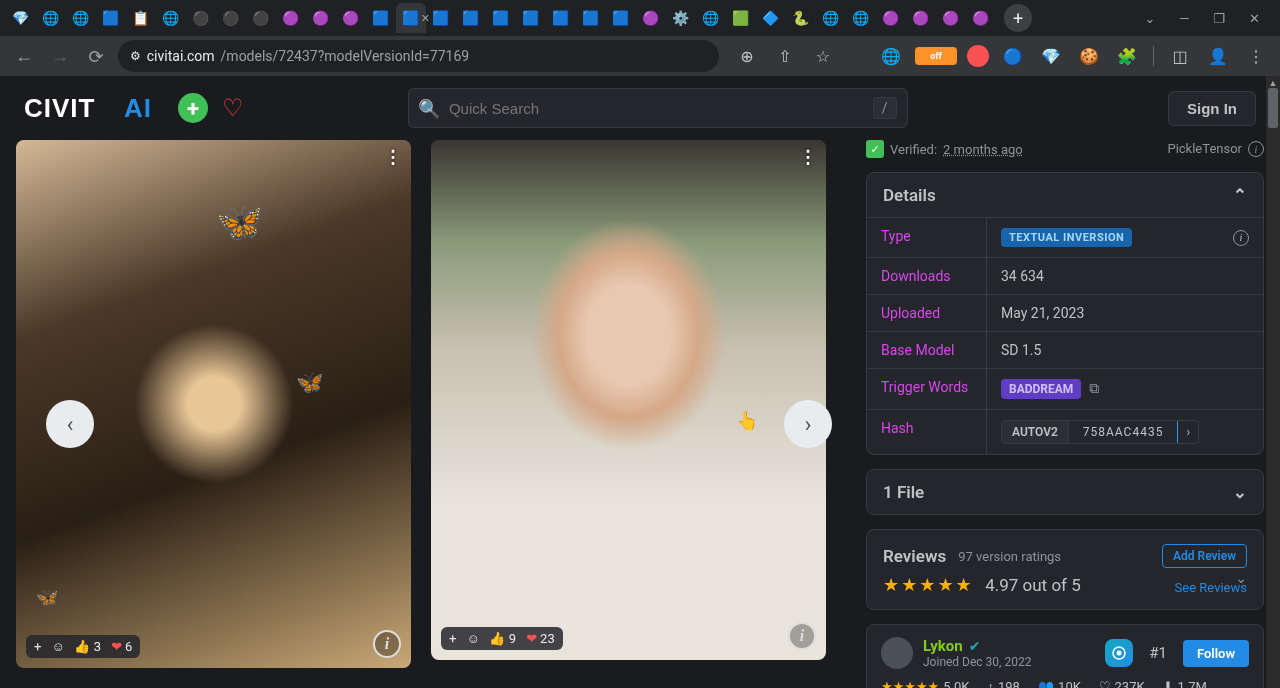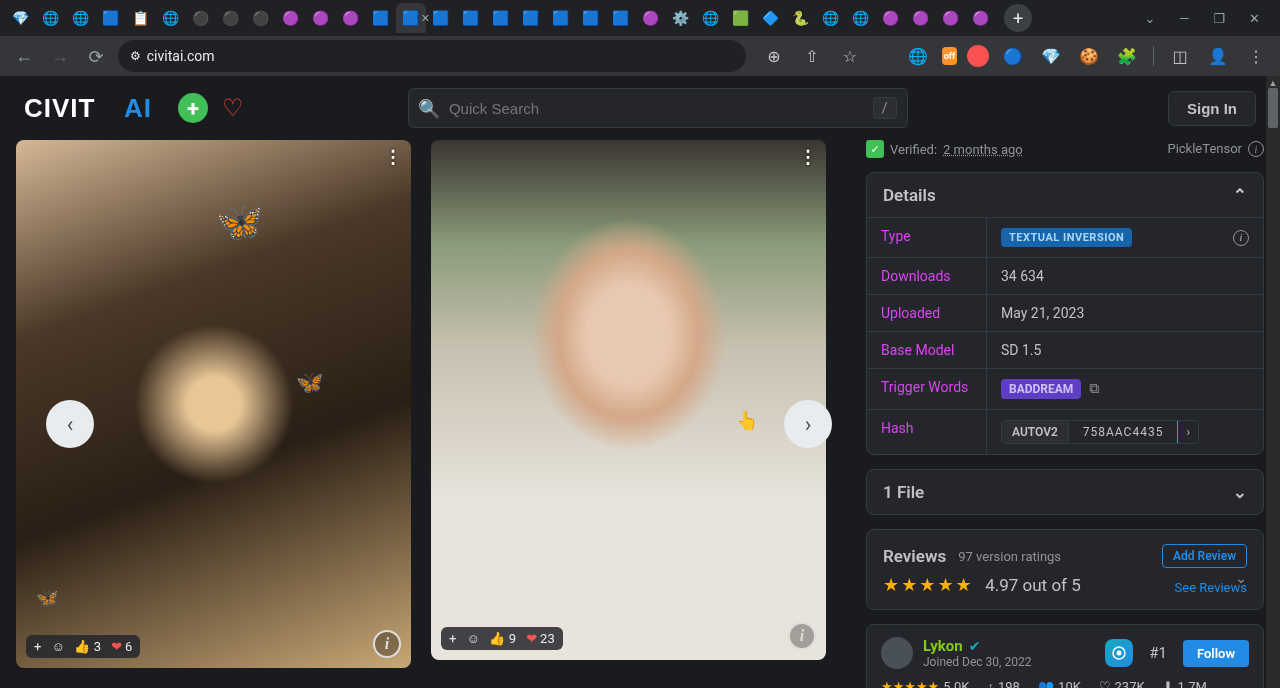"/models/72437?modelVersionId=77169" span.url-path { html: none -> <span>/models/72437?modelVersionId=77169</span> }
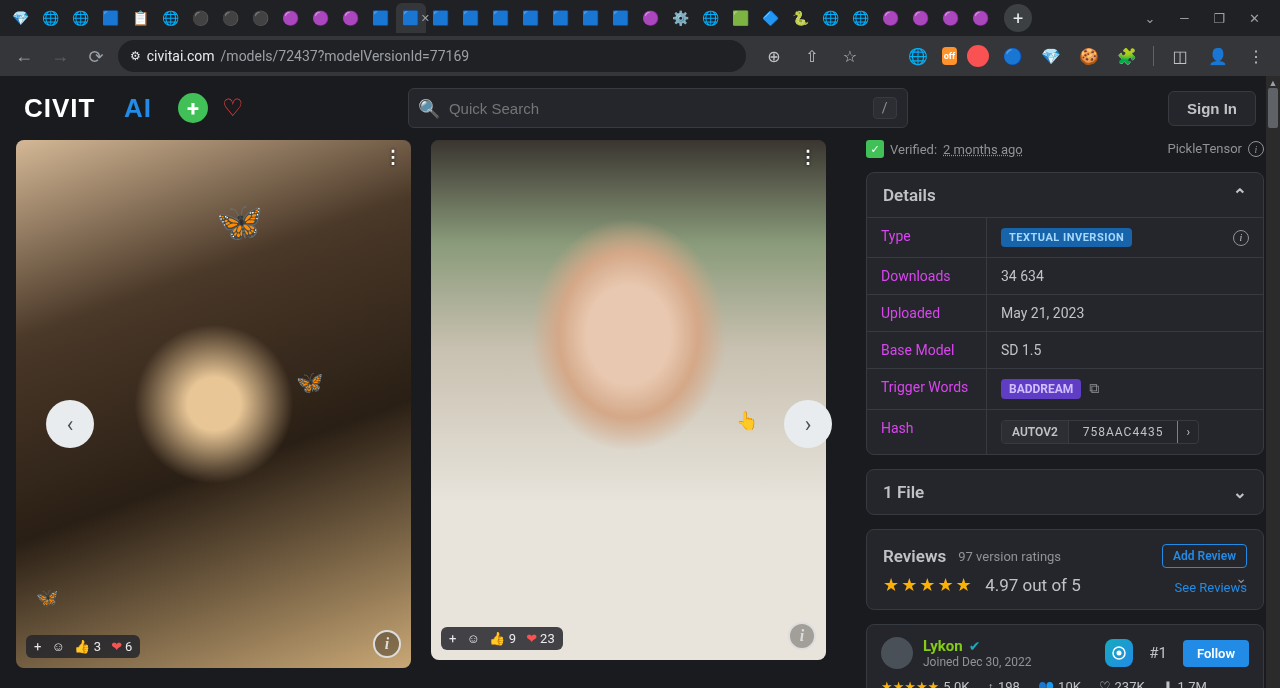"off" div.tb-ic { width: 15px -> 42px }
